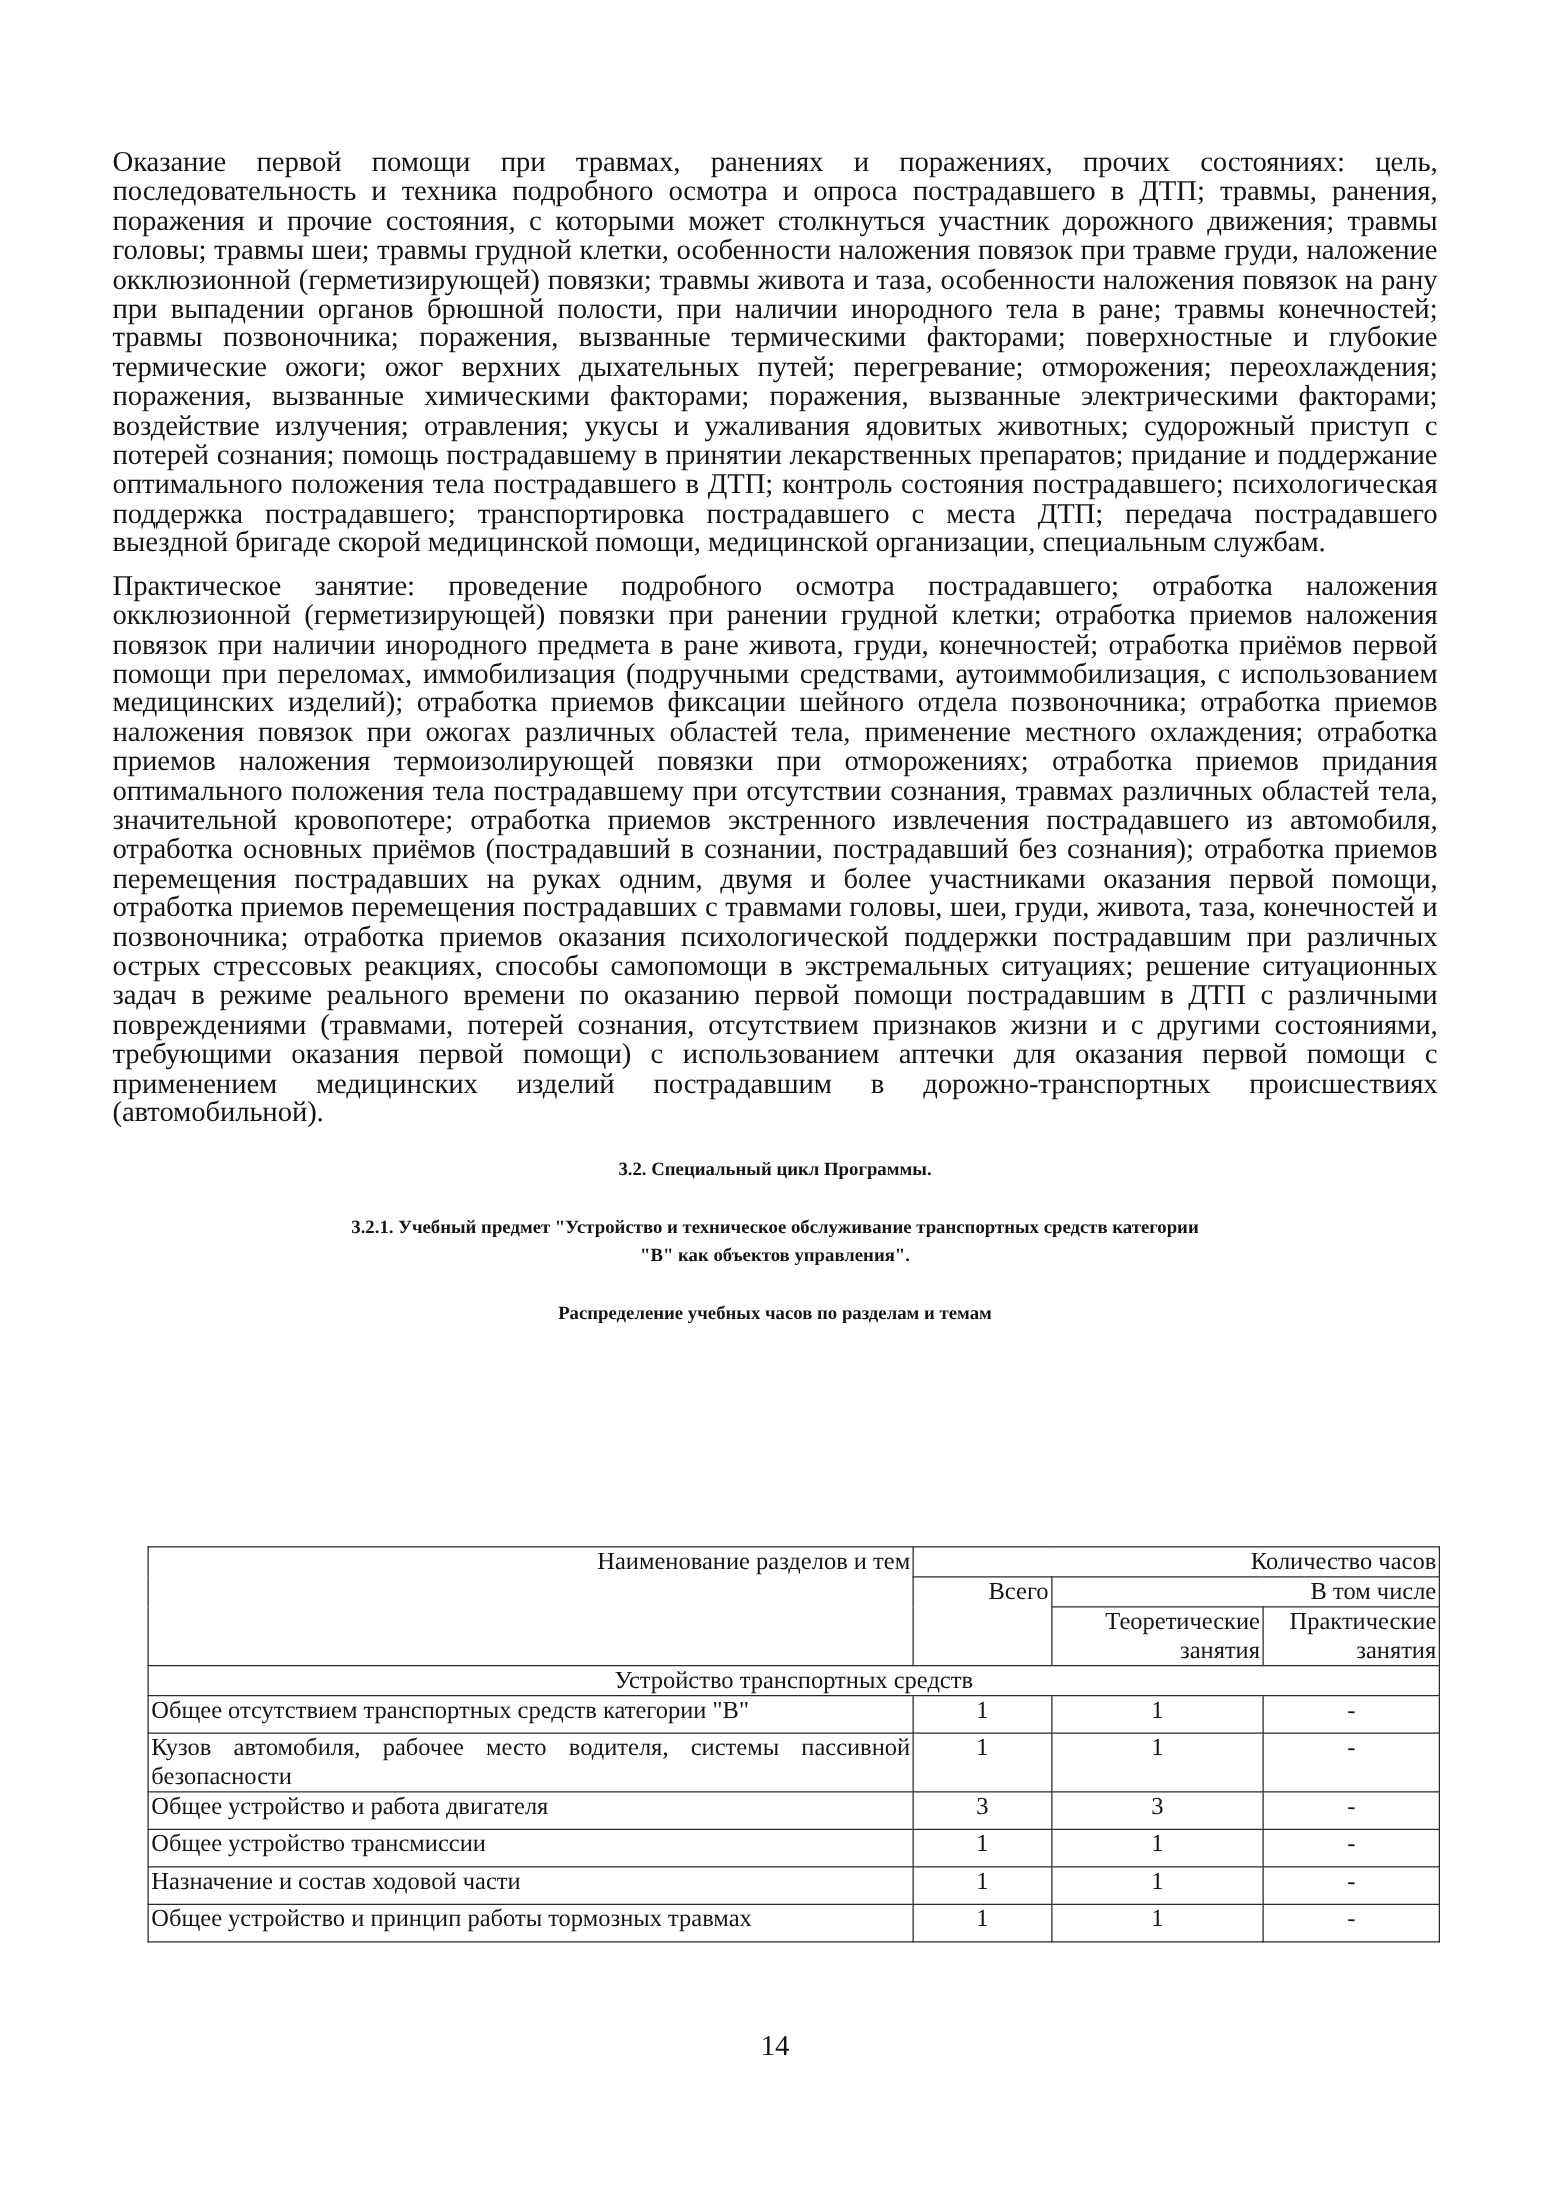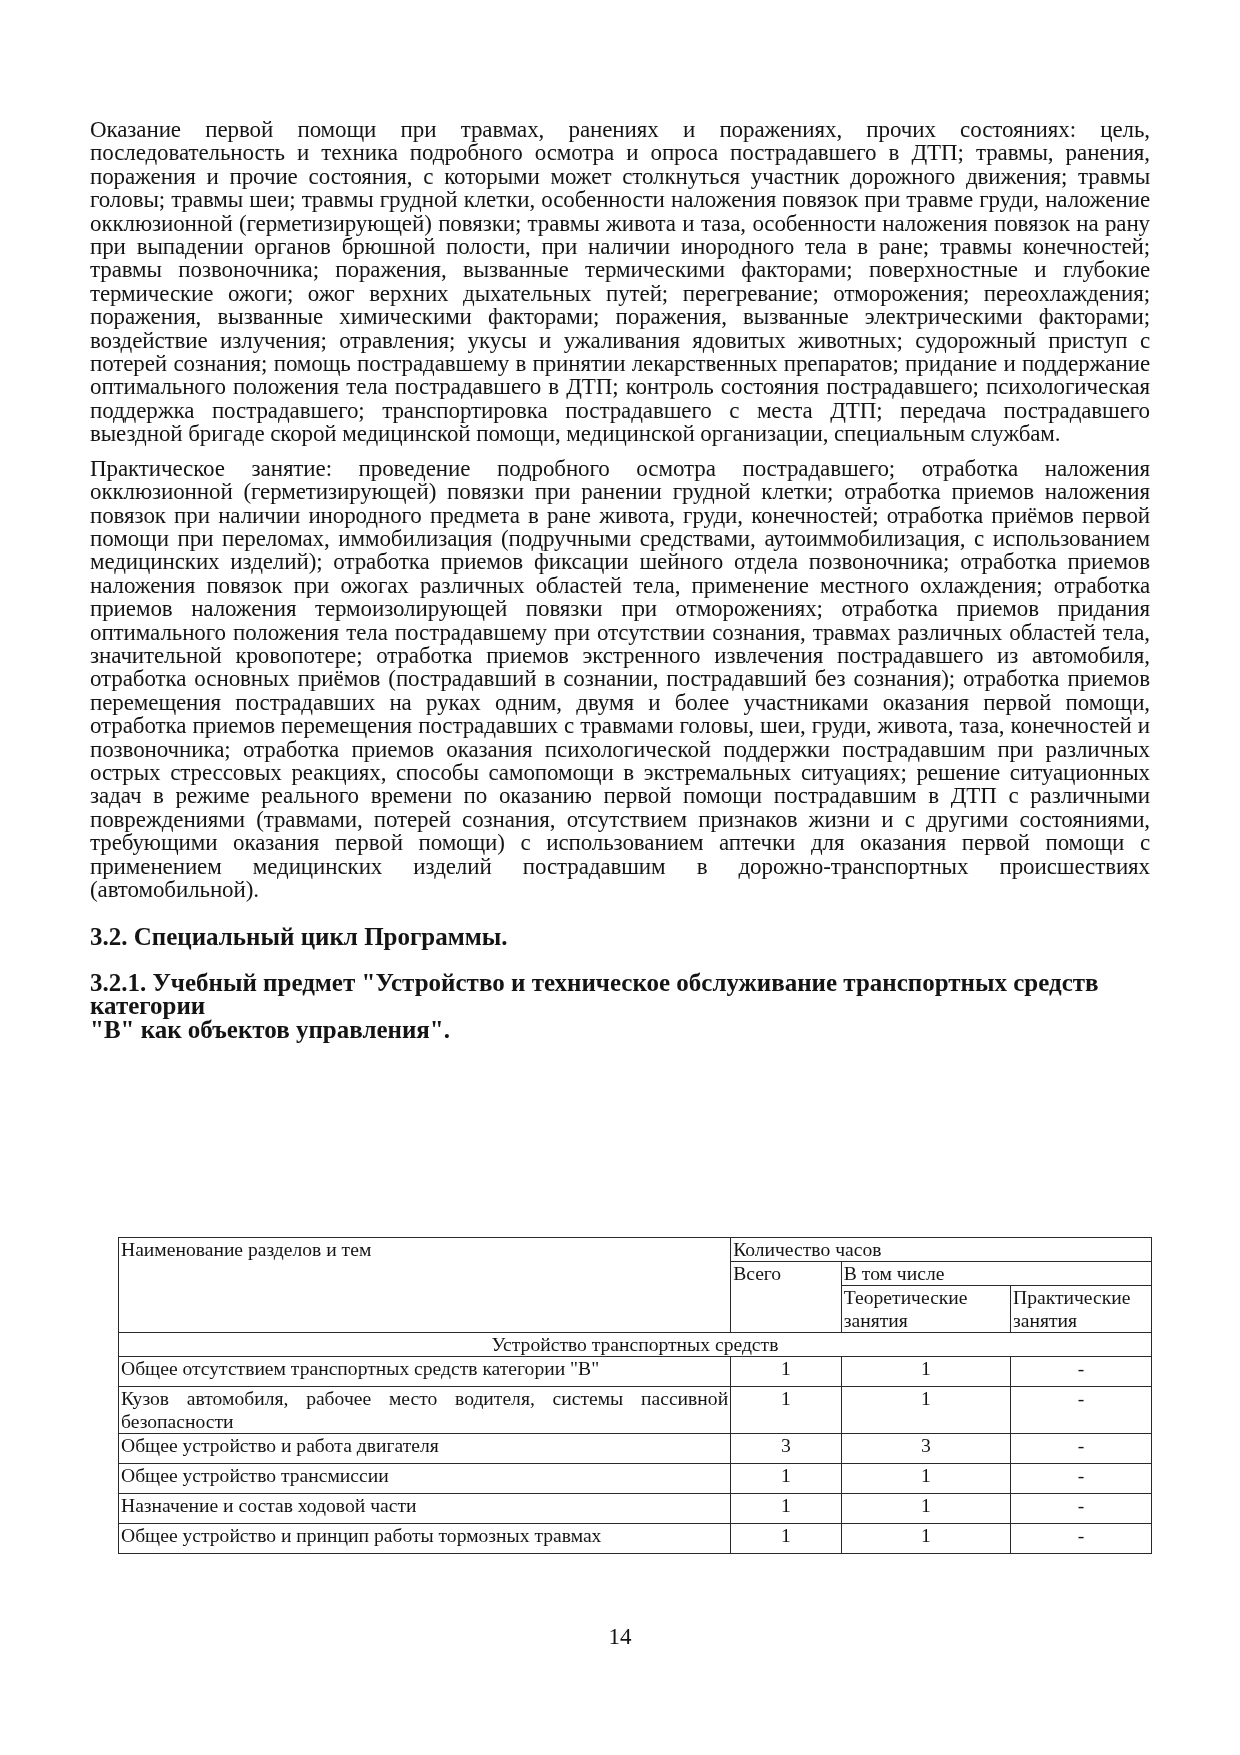"3.2. Специальный цикл Программы." .h-center { font-size: 25px -> 15px; text-align: none -> center }
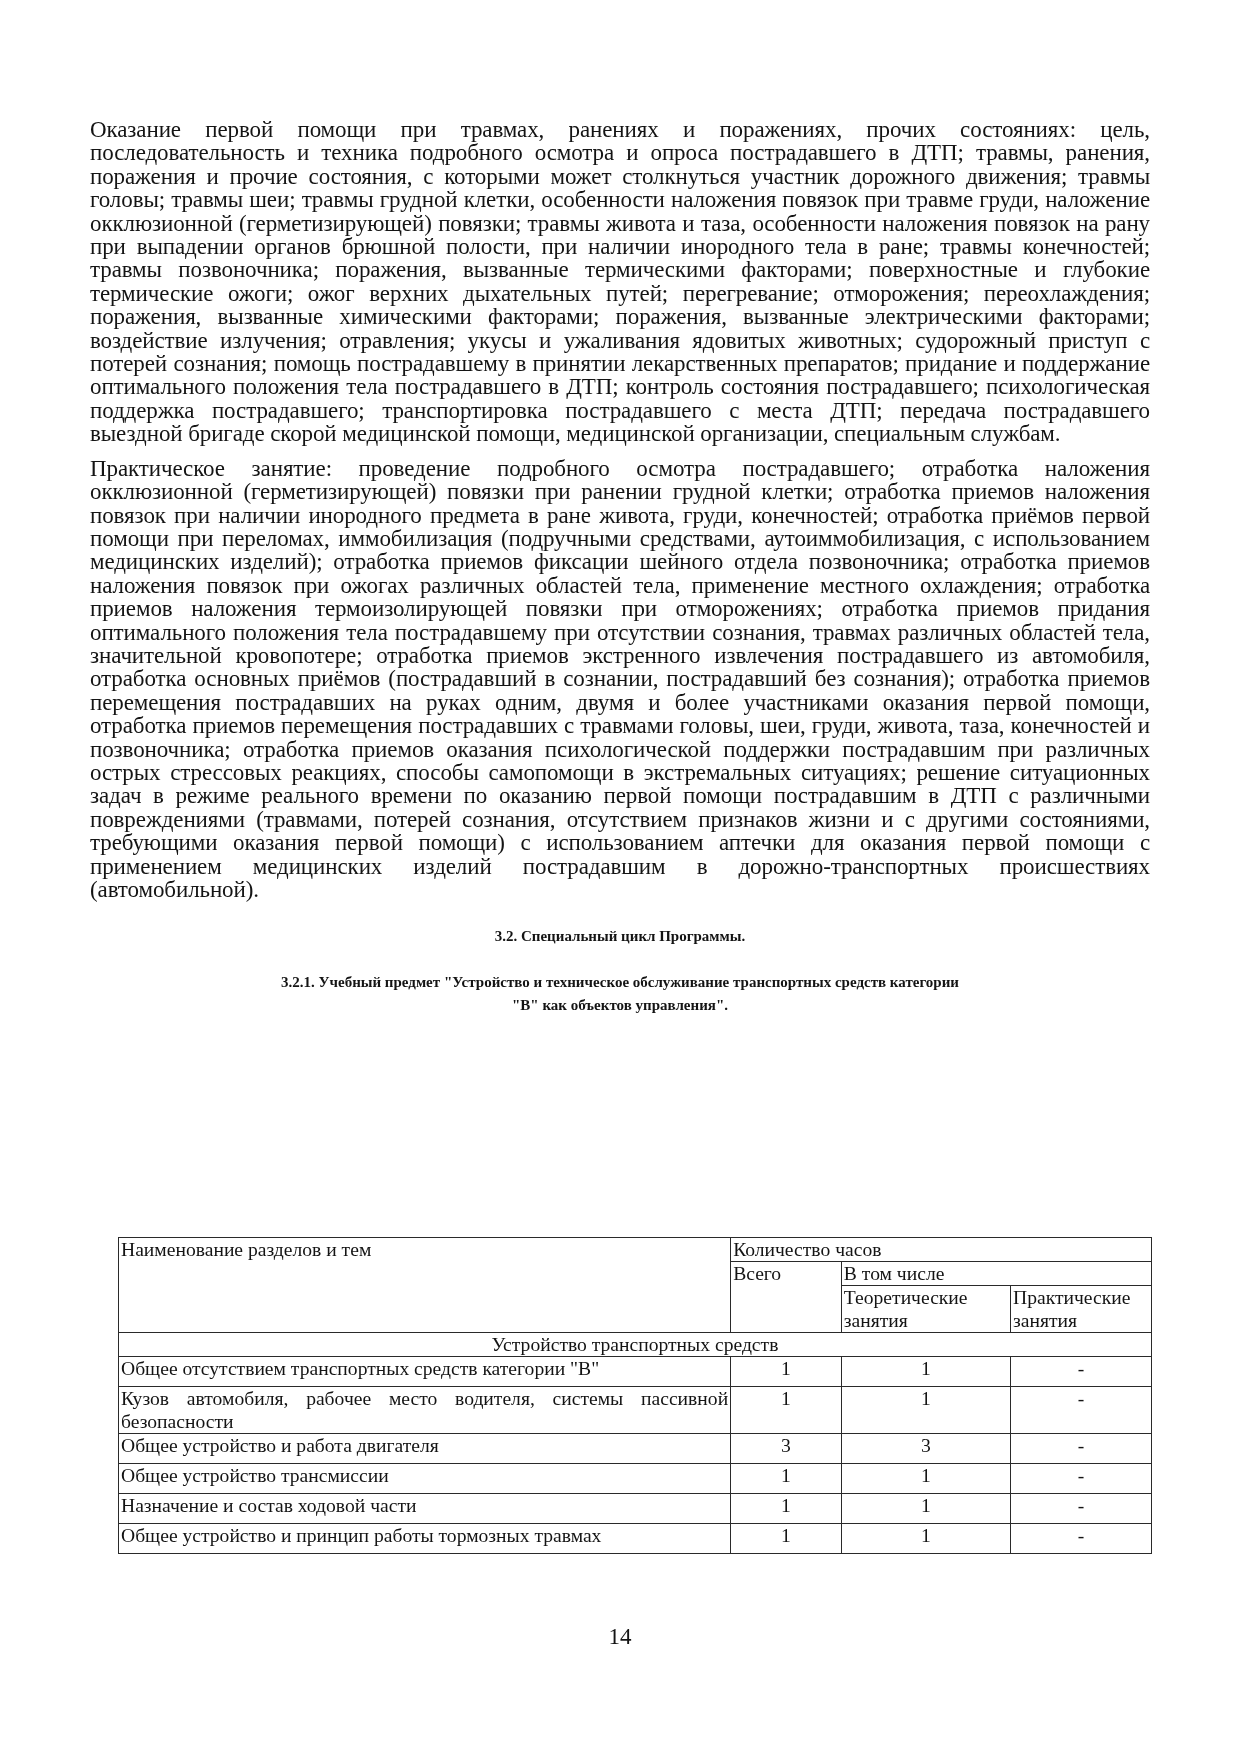"Распределение учебных часов по разделам" p.h-center { html: none -> <p>Распределение учебных часов по разделам и темам</p> }
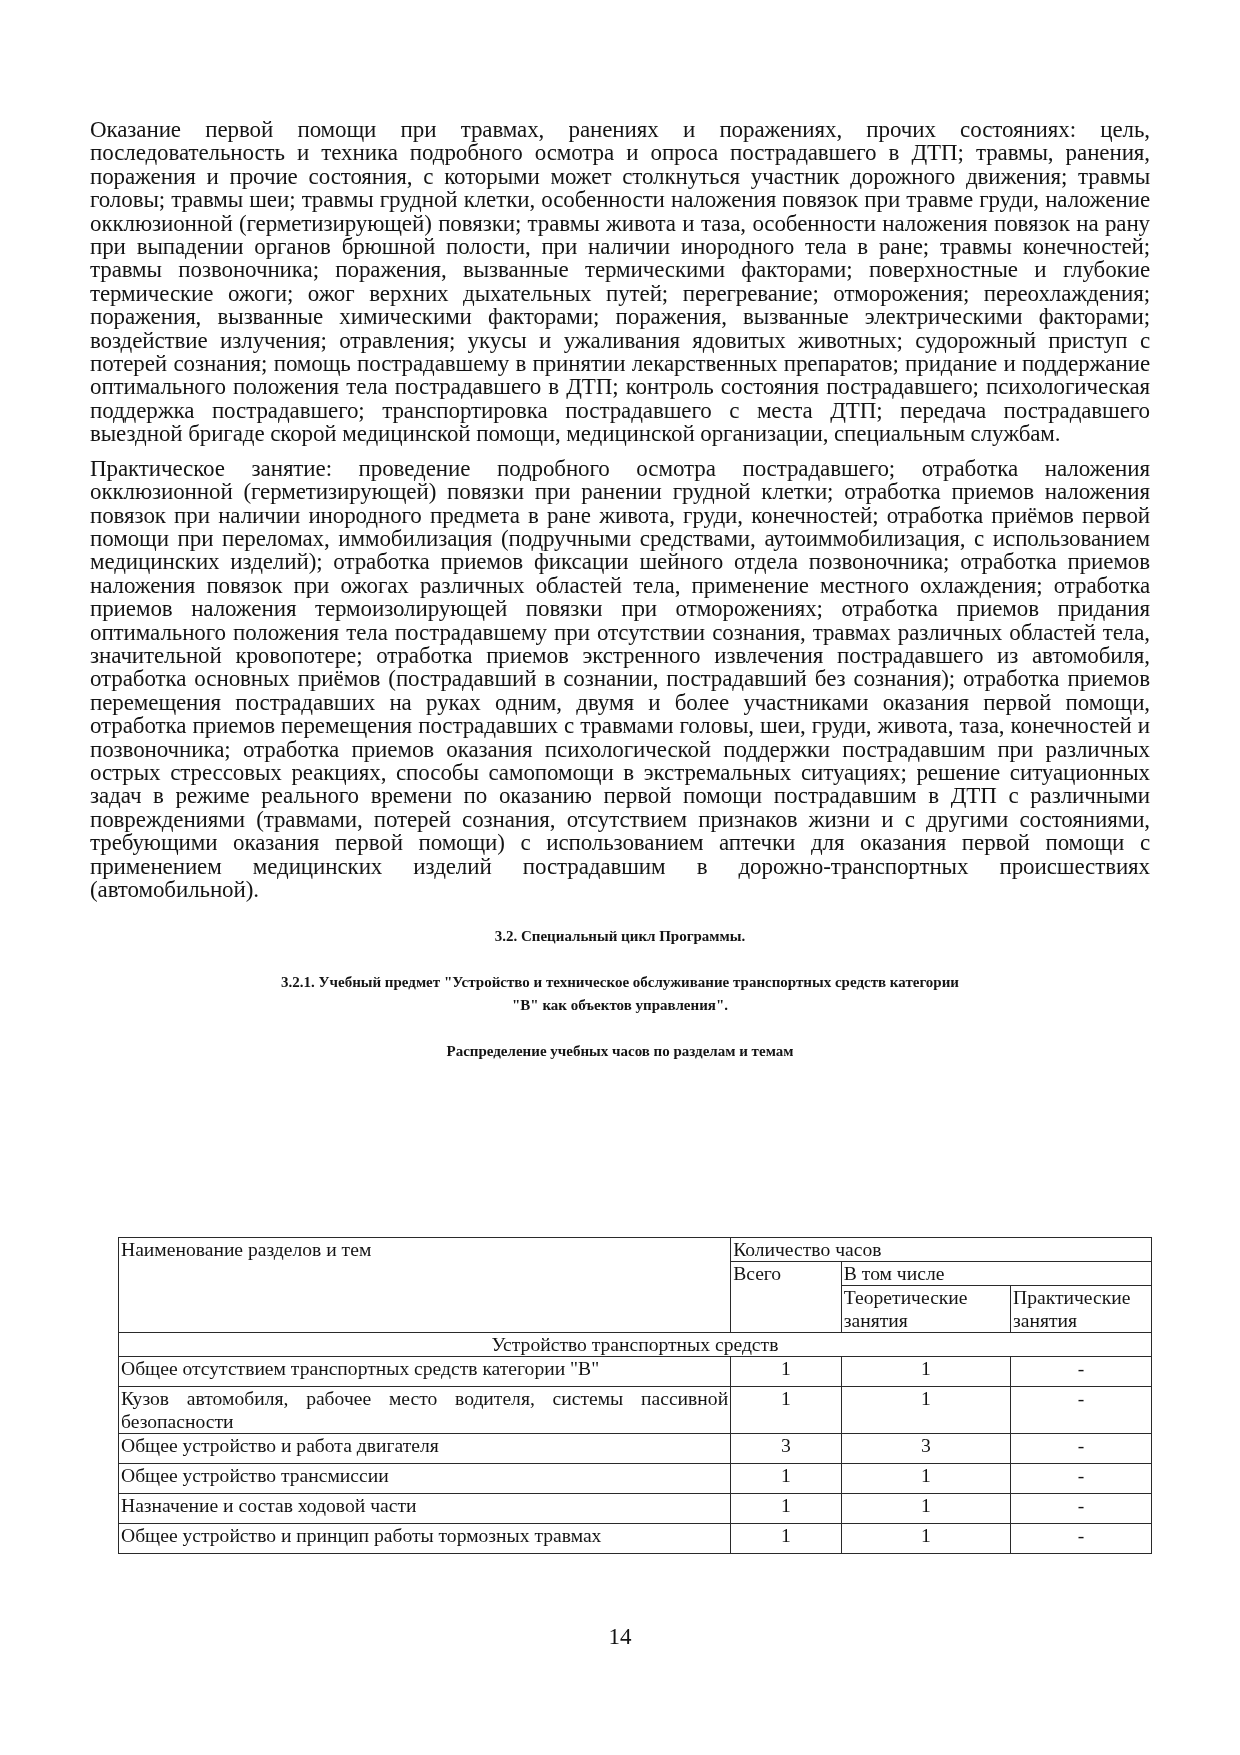"Наименование разделов и тем" table.hours th { text-align: left -> right }
